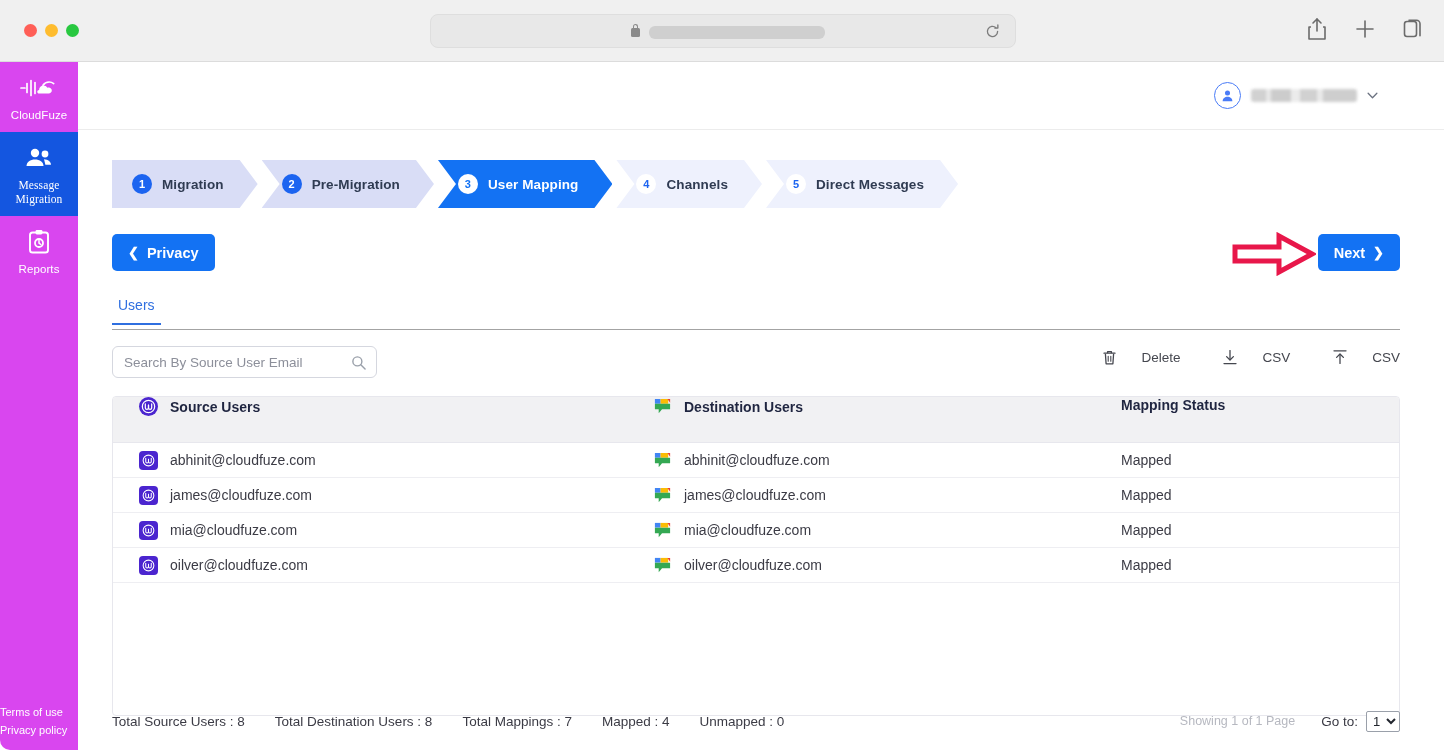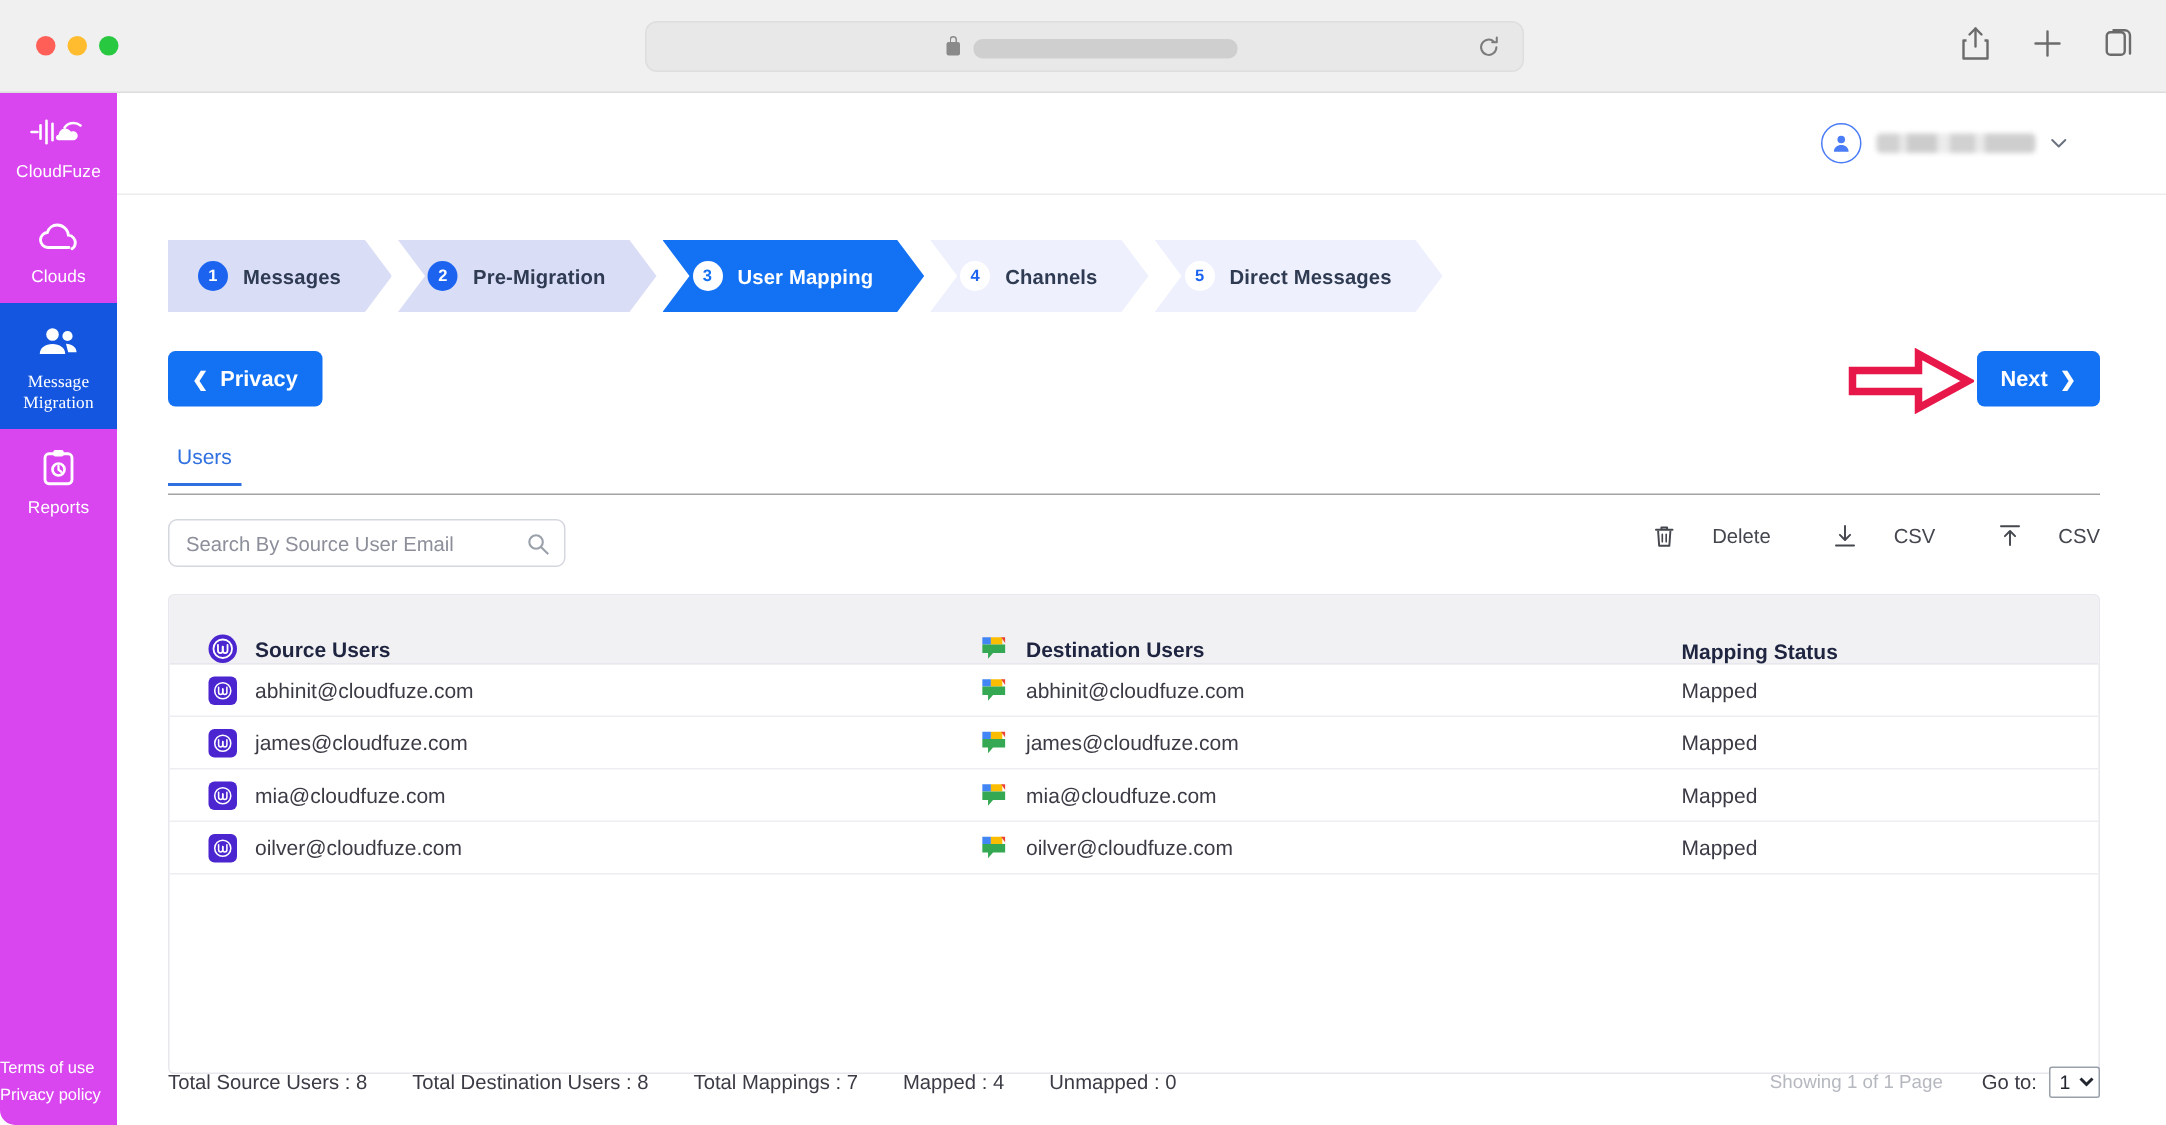"Clouds" div.side-item { html: <div> <div> <svg> <path></path> <path></path> </svg> </div> <div>Clouds</div> </div> -> none }
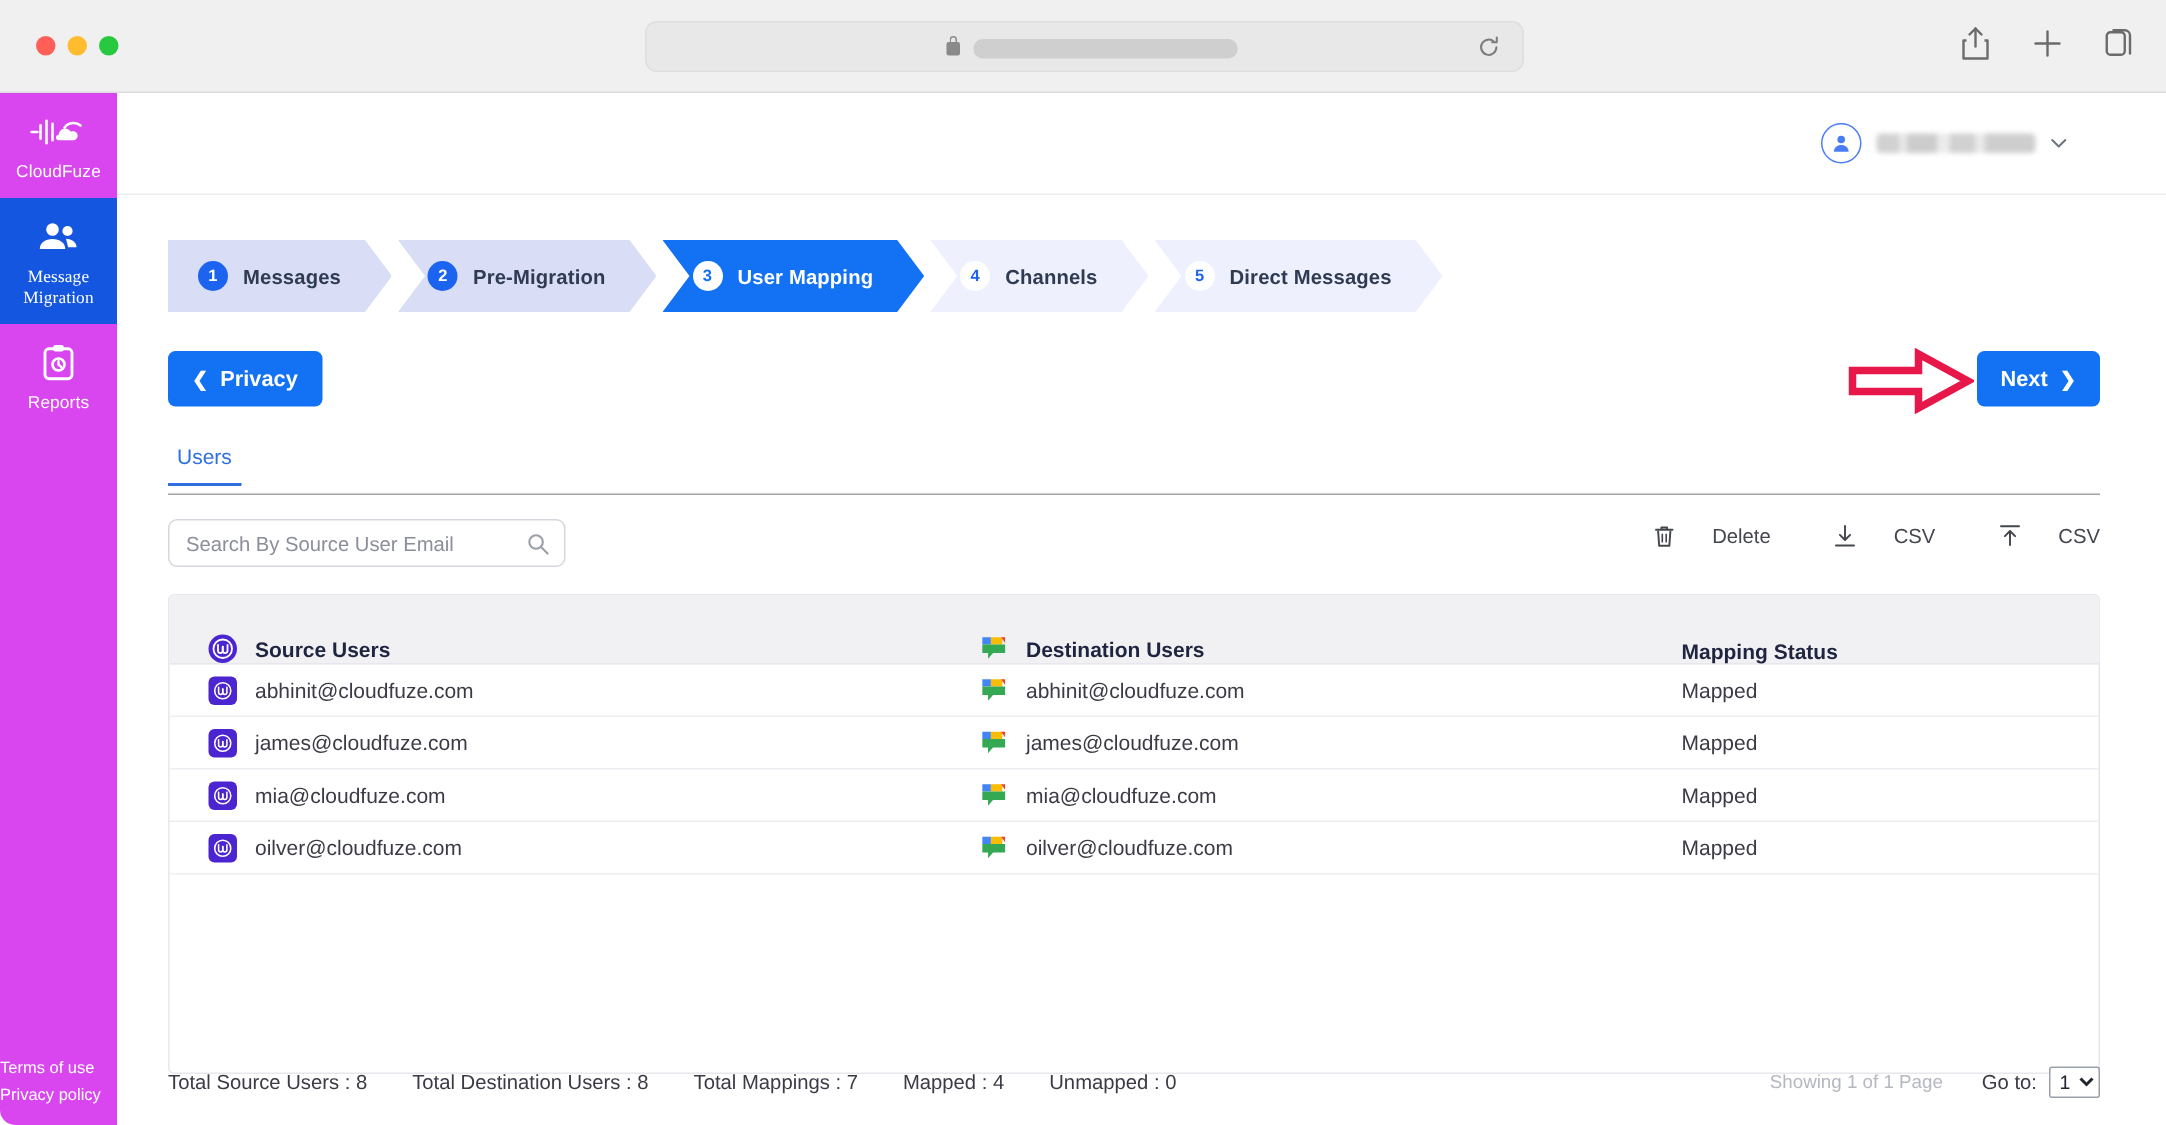"Messages" span { text: Messages -> Migration }
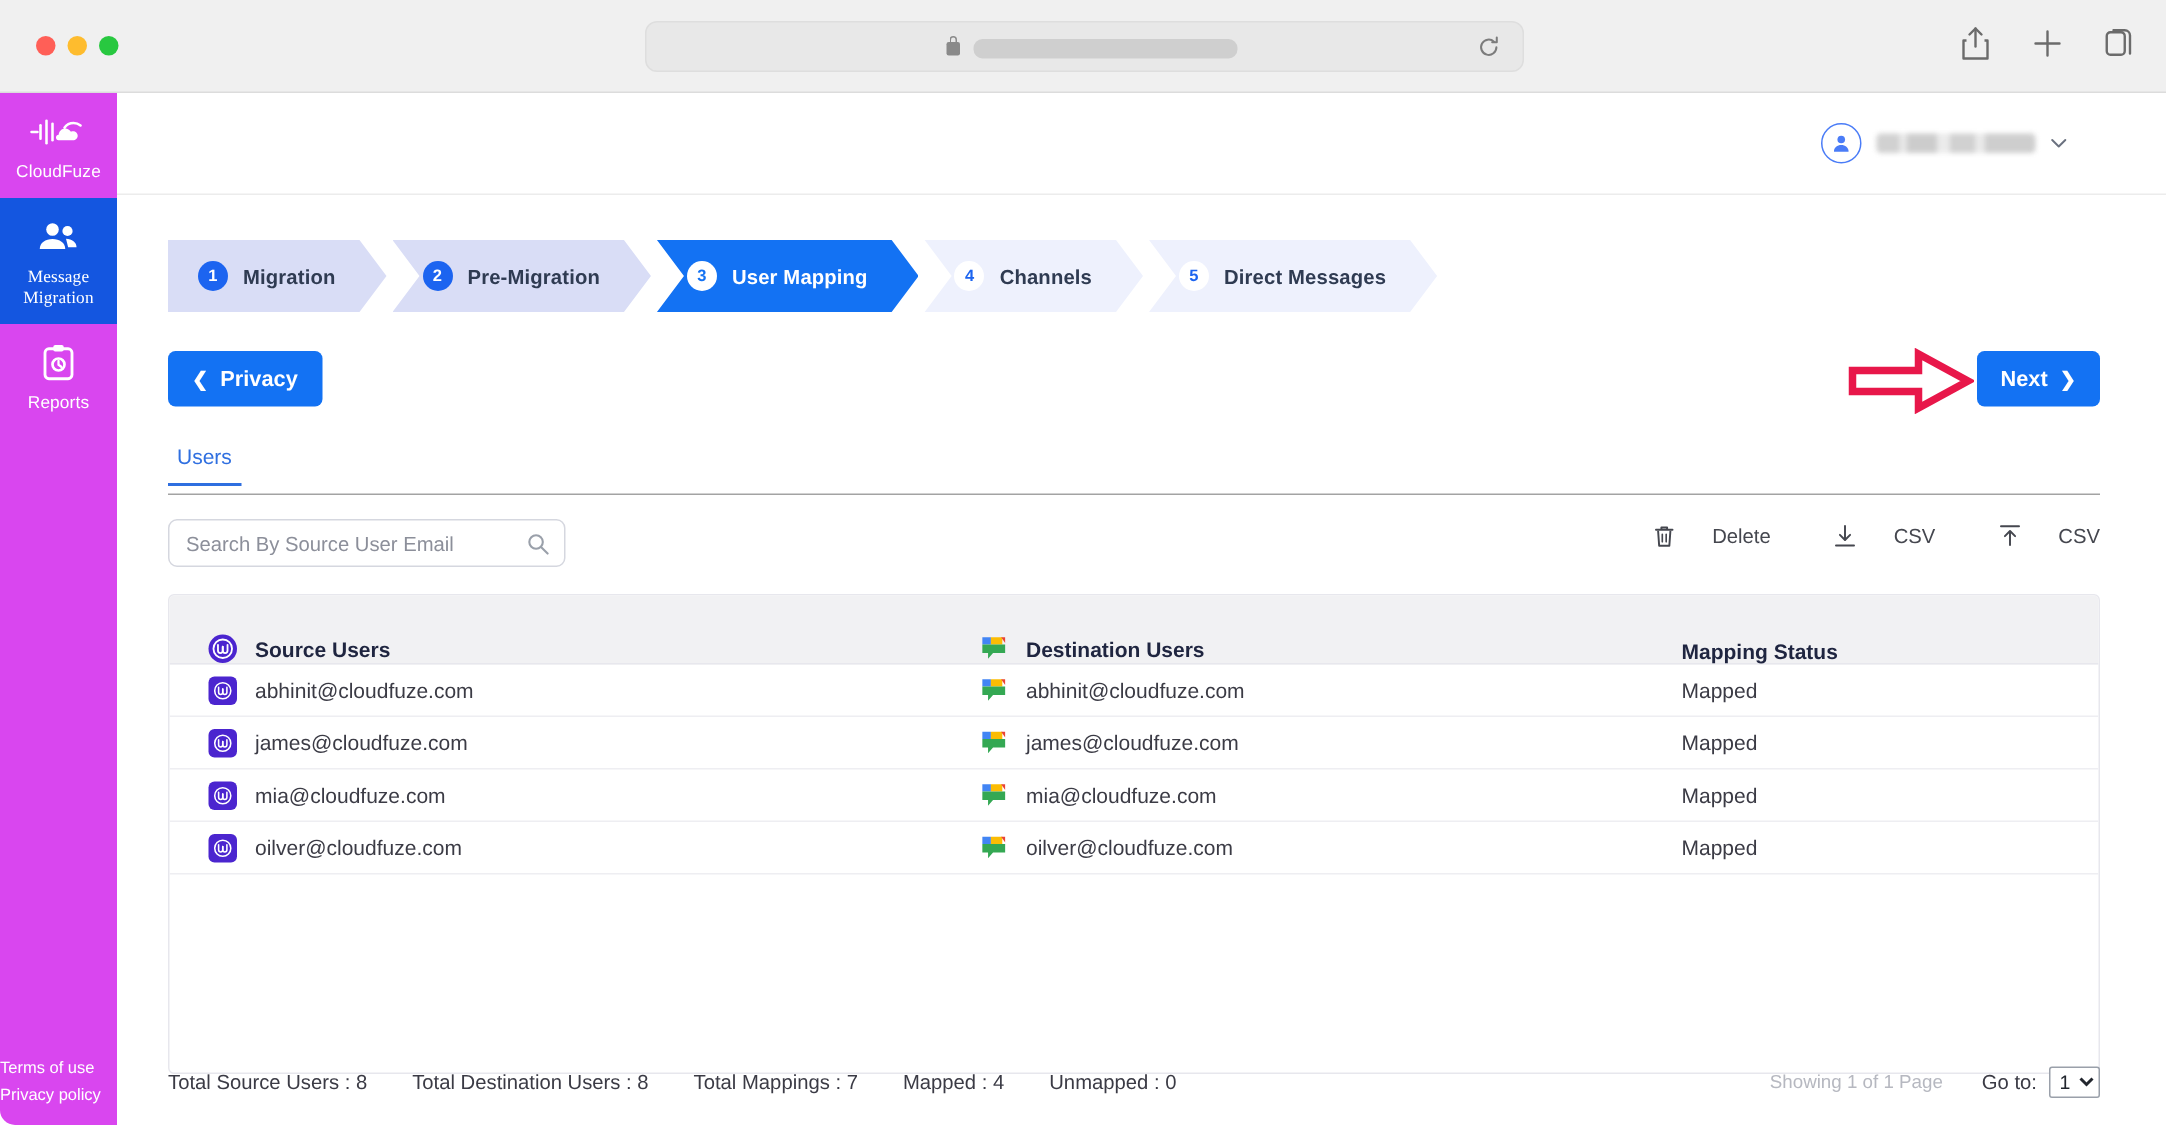"Source Users" .thead { align-items: flex-end -> flex-start }
